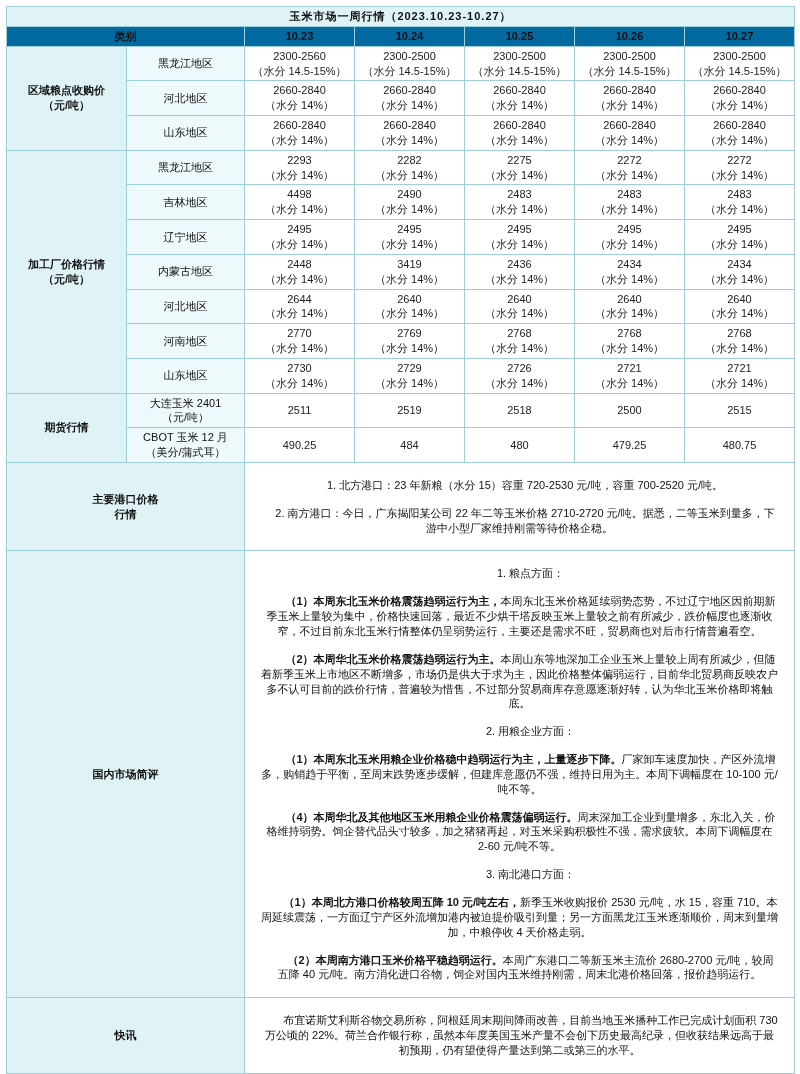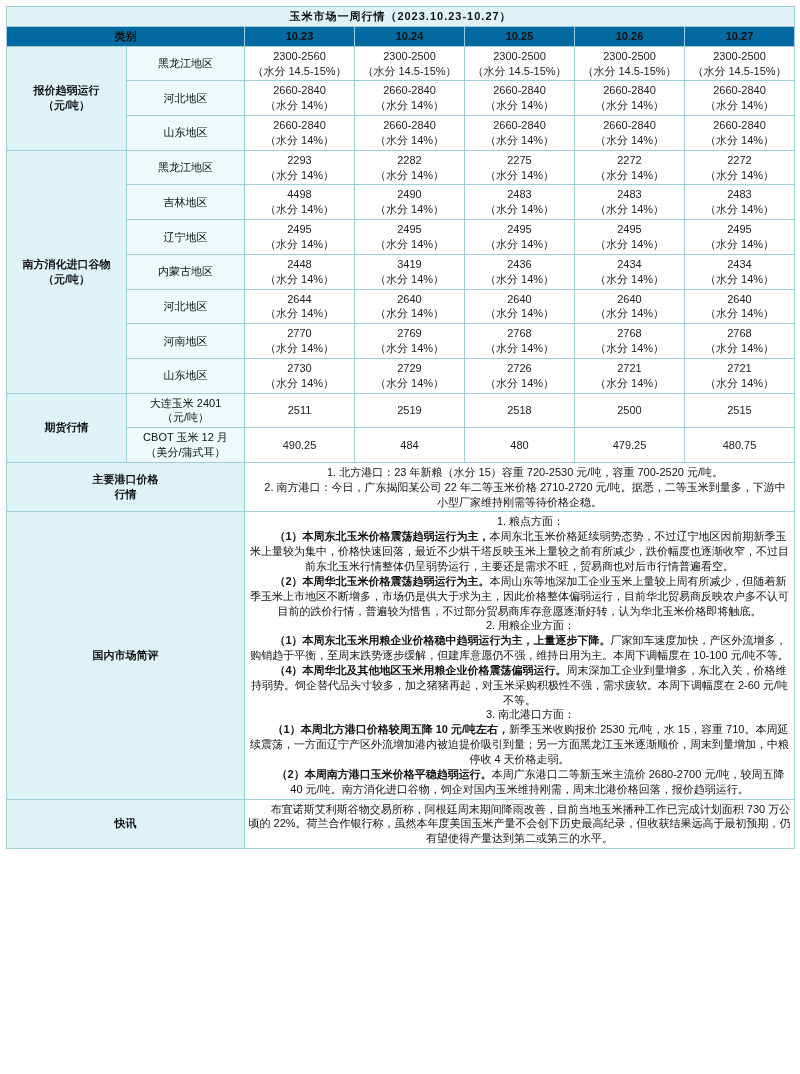"报价趋弱运行" div { text: 报价趋弱运行 -> 区域粮点收购价 }
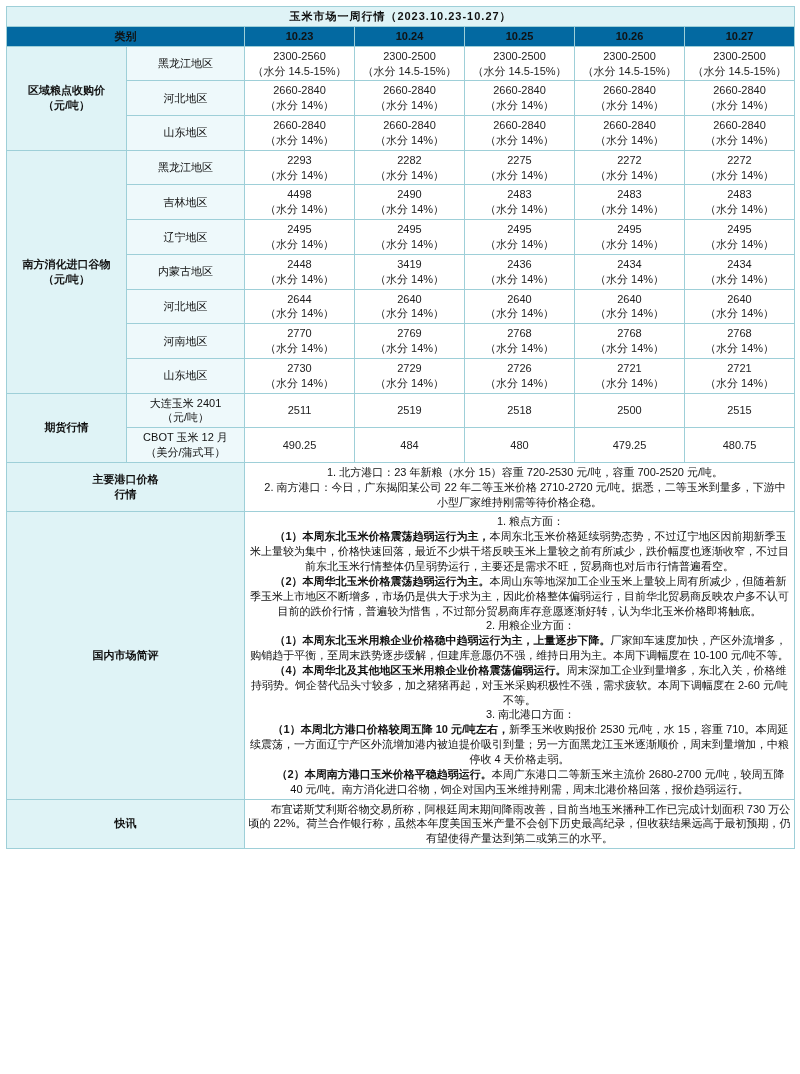"南方消化进口谷物" div { text: 南方消化进口谷物 -> 加工厂价格行情 }
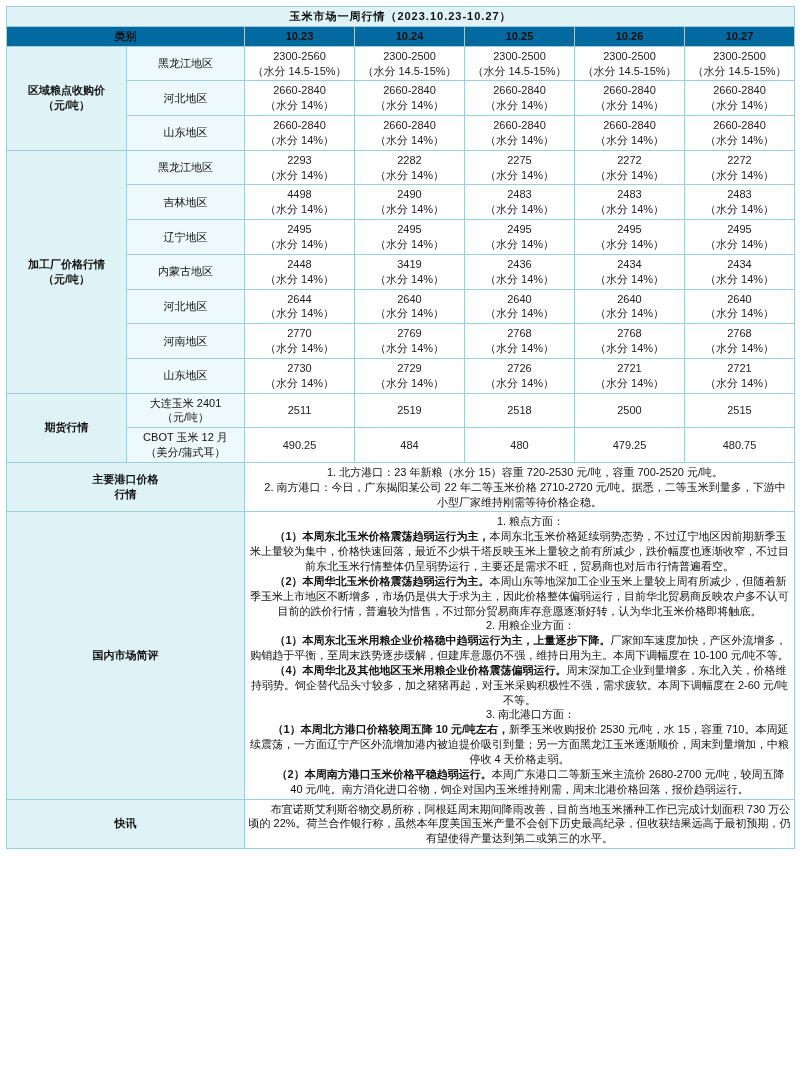"1. 北方港口：23 年新粮（水分 15）容重 720-2530" td.text-cell p { margin: 0 -> 13px }
